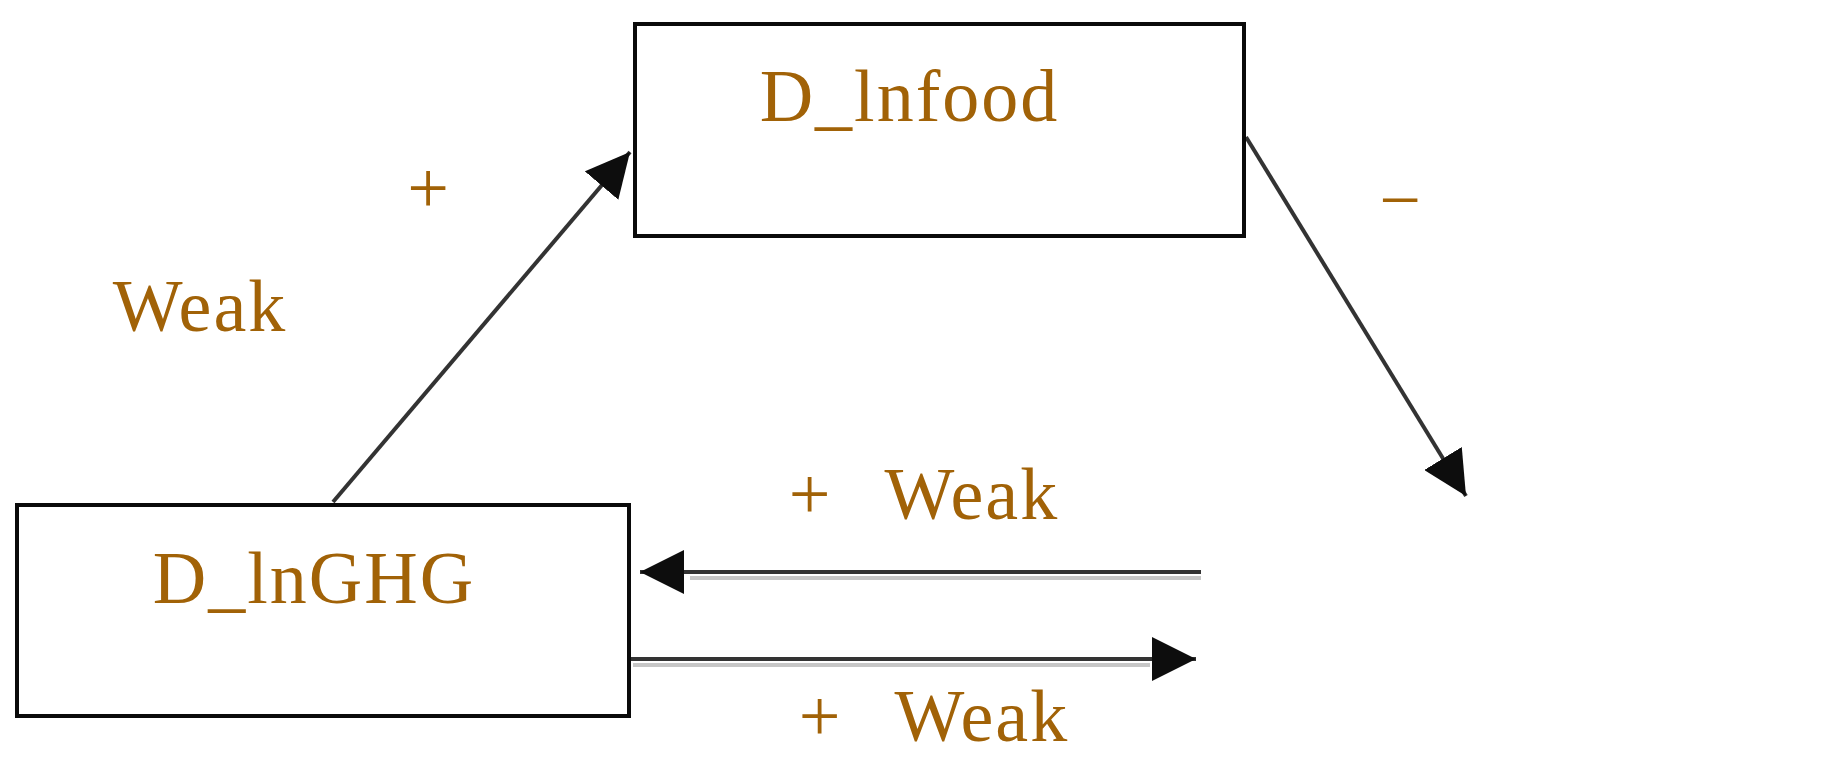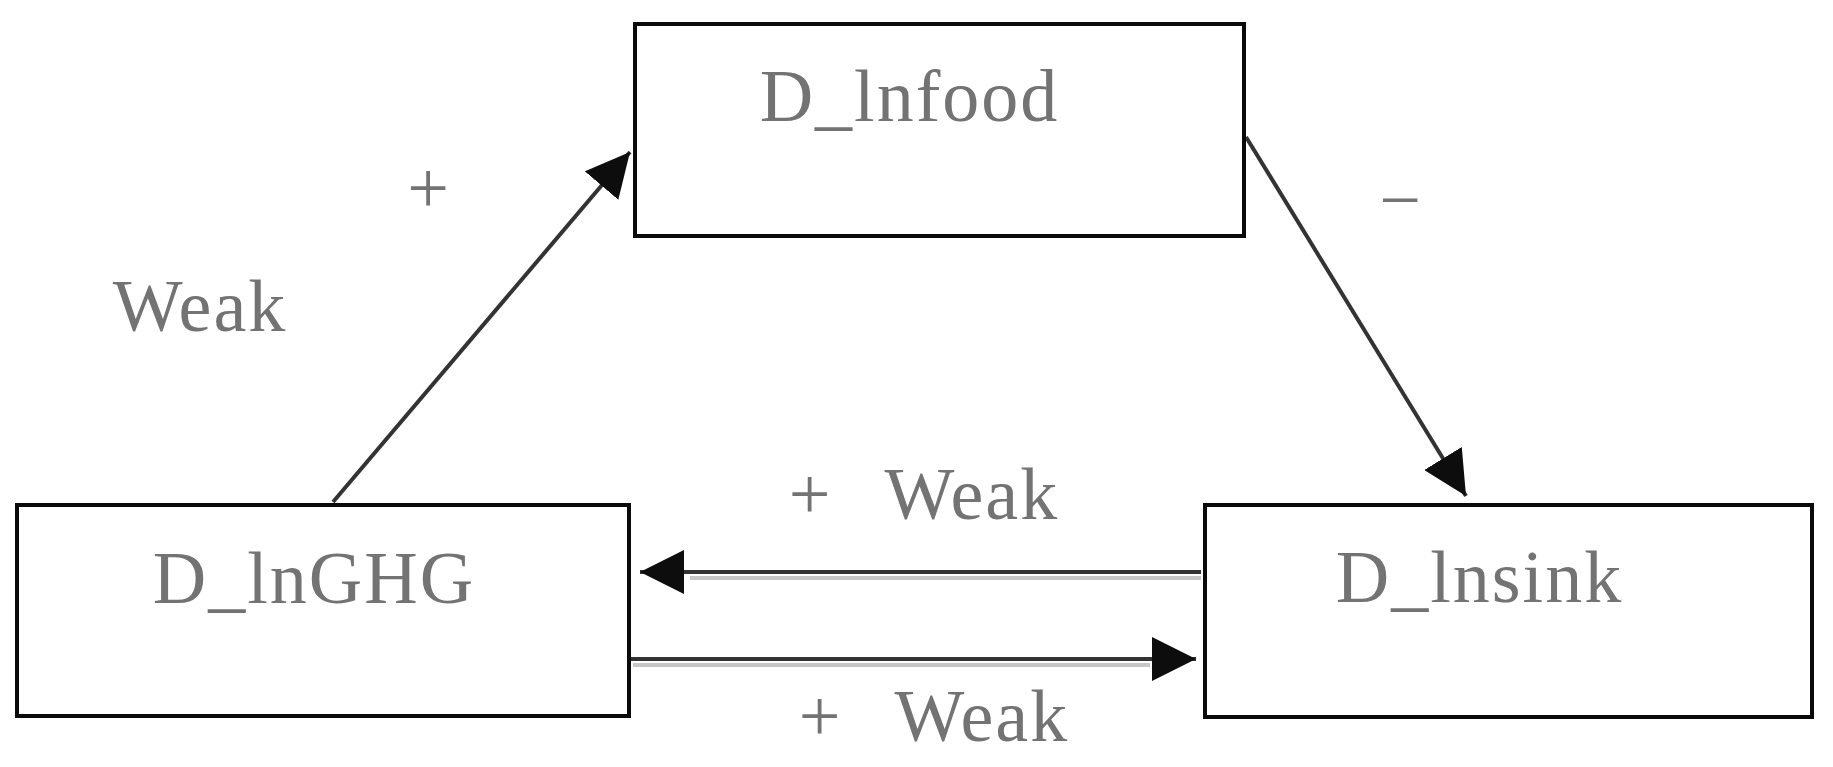"D_lnfood" .stage { color: #737373 -> #a16207 }
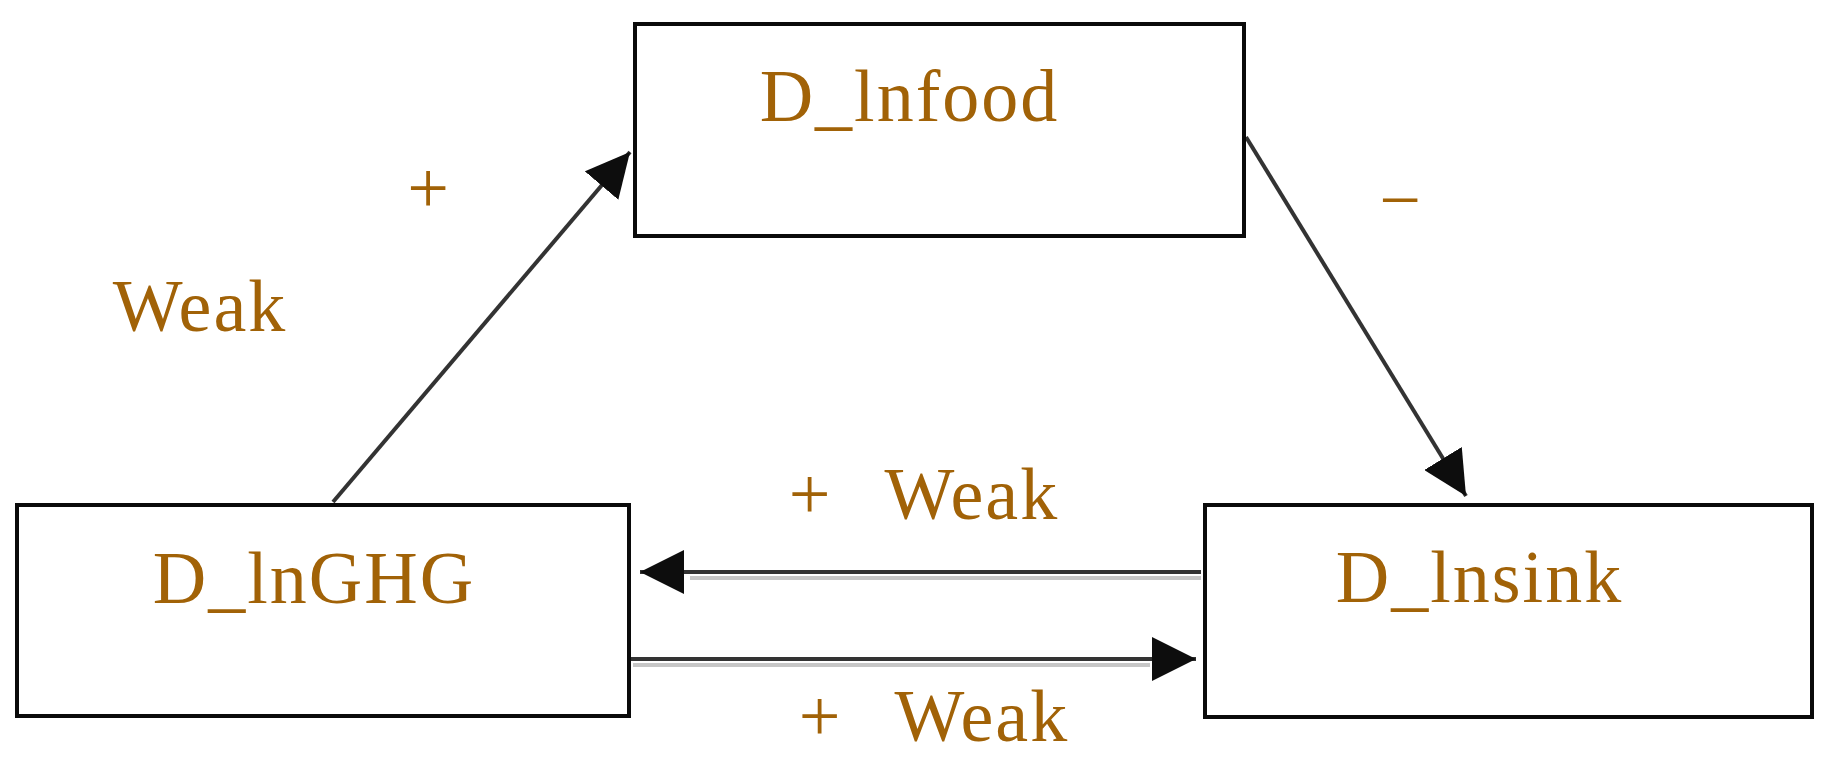"D_lnsink" div.node { html: <div> <span>D_lnsink</span> </div> -> none }
